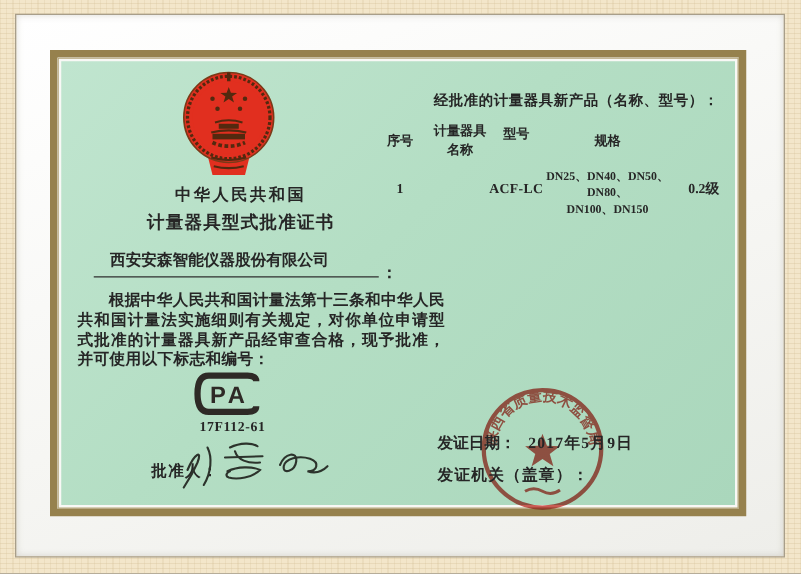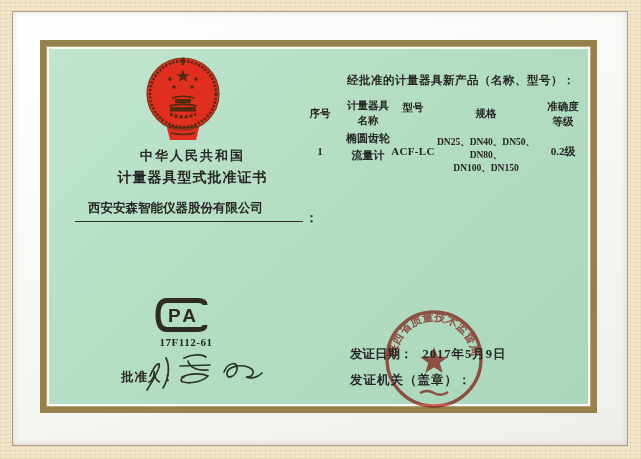"准确度" div.abs { html: <div> <div>准确度</div> <div>等级</div> </div> -> none }
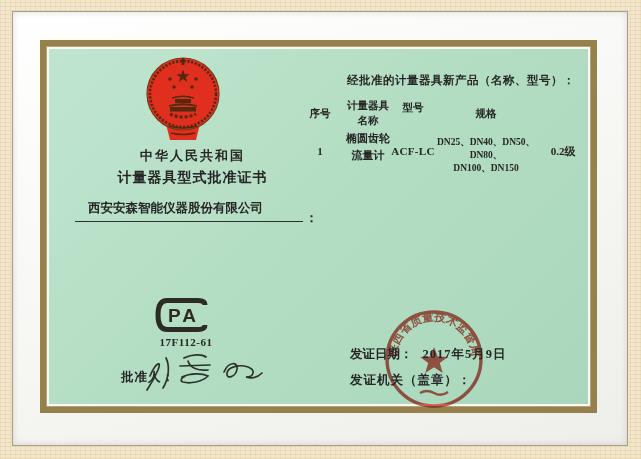"椭圆齿轮" div.abs { html: <div> <div>椭圆齿轮</div> <div>流量计</div> </div> -> none }
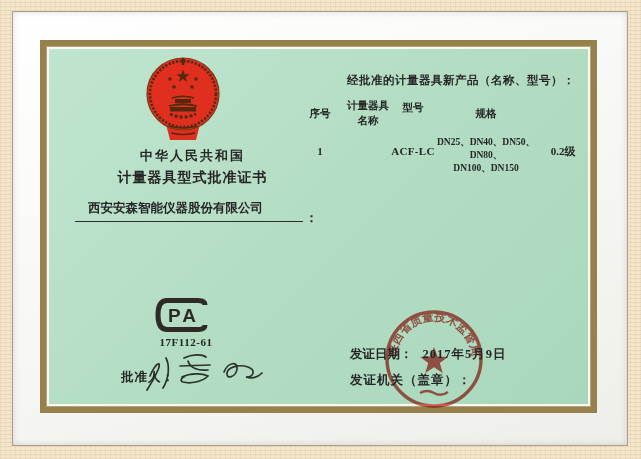"根据中华人民共和国计量法第十三条和中华人民共和国计量法实施细则有关规定，对你单位" div.abs { html: none -> <div>根据中华人民共和国计量法第十三条和中华人民共和国计量法实施细则有关规定，对你单位申请型式批准的计量器具新产品经审查合格，现予批准，并可使用以下标志和编号：</div> }
